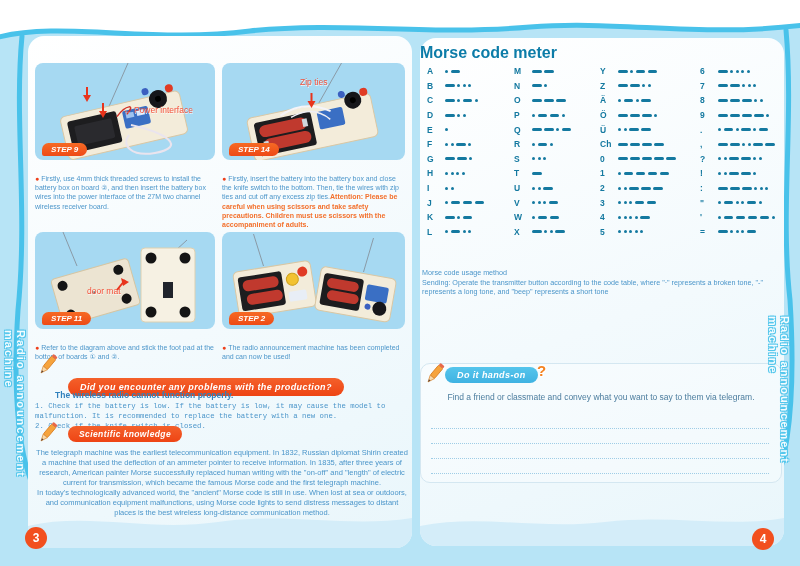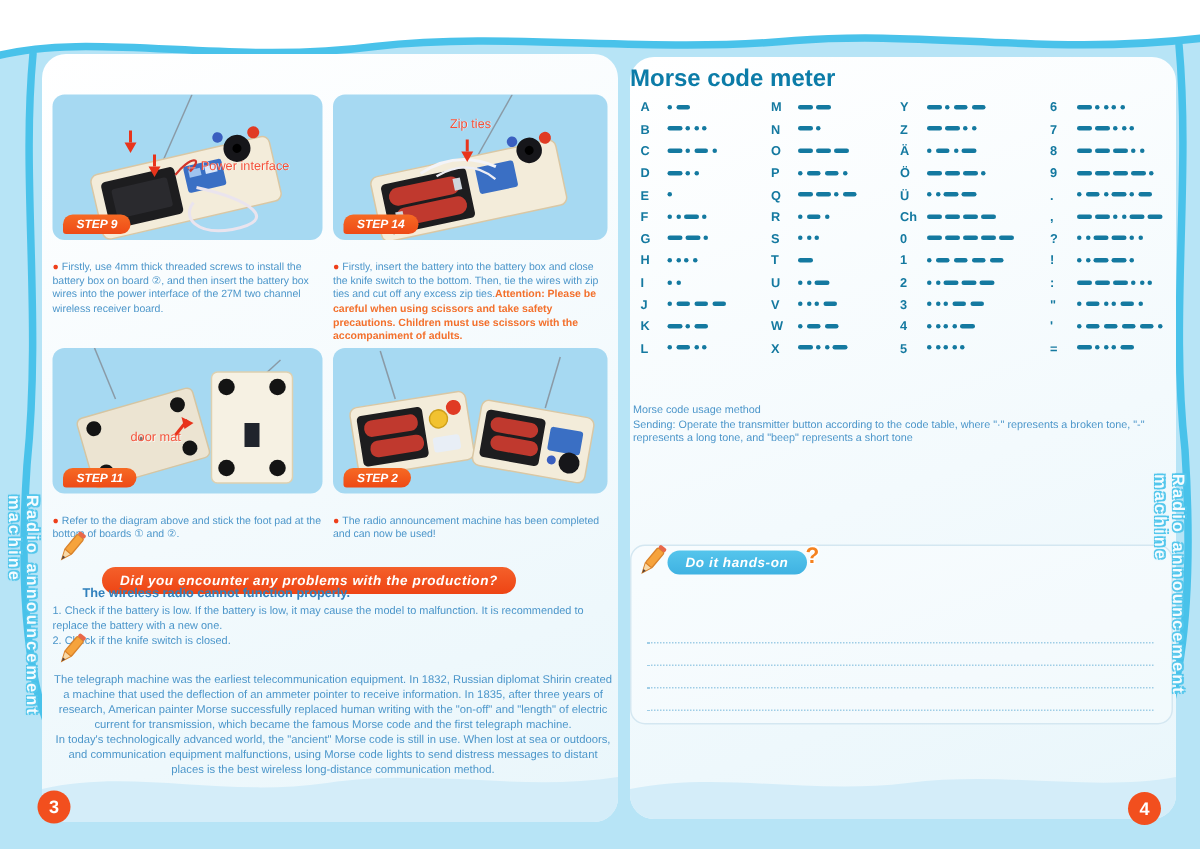"Find a friend or classmate" div.hands-task { html: none -> <div>Find a friend or classmate and convey what you want to say to them via telegram.</div> }
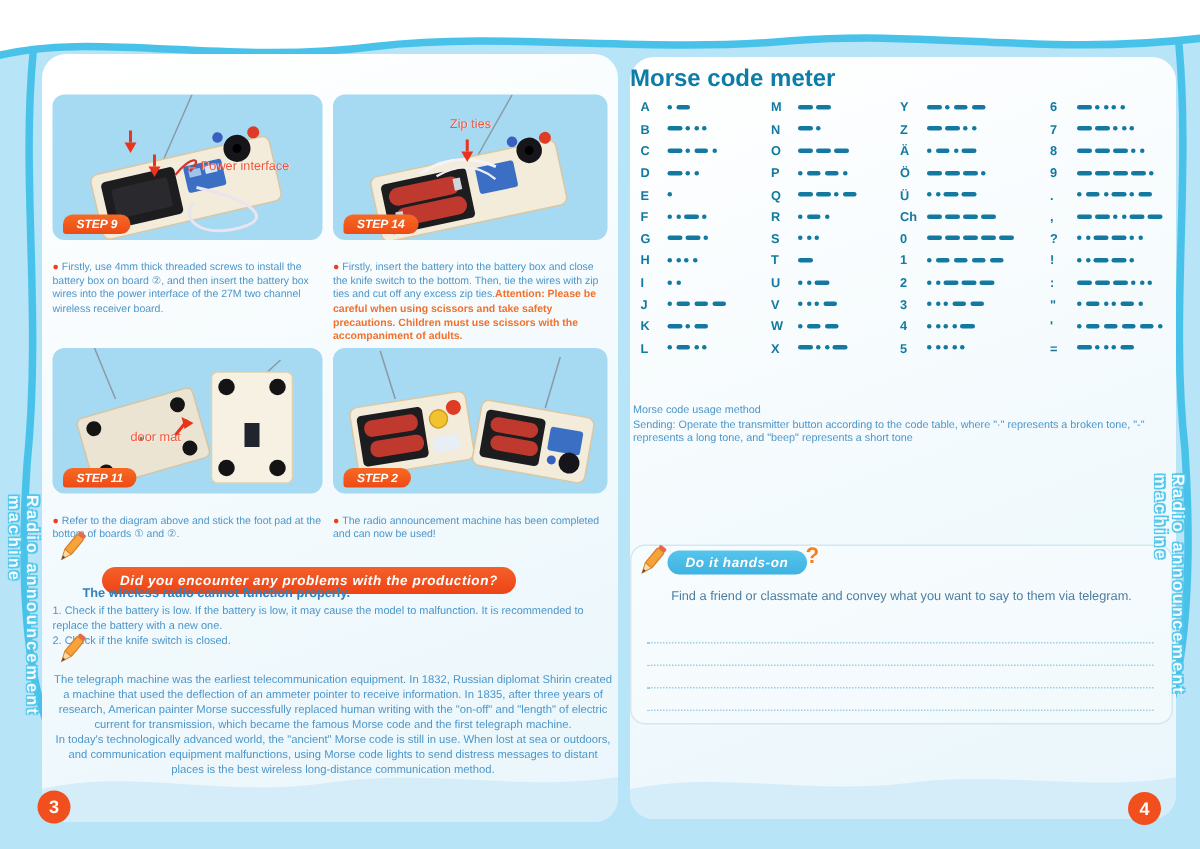"1. Check if the battery" div.trouble-items { font-family: none -> Liberation Mono, monospace }
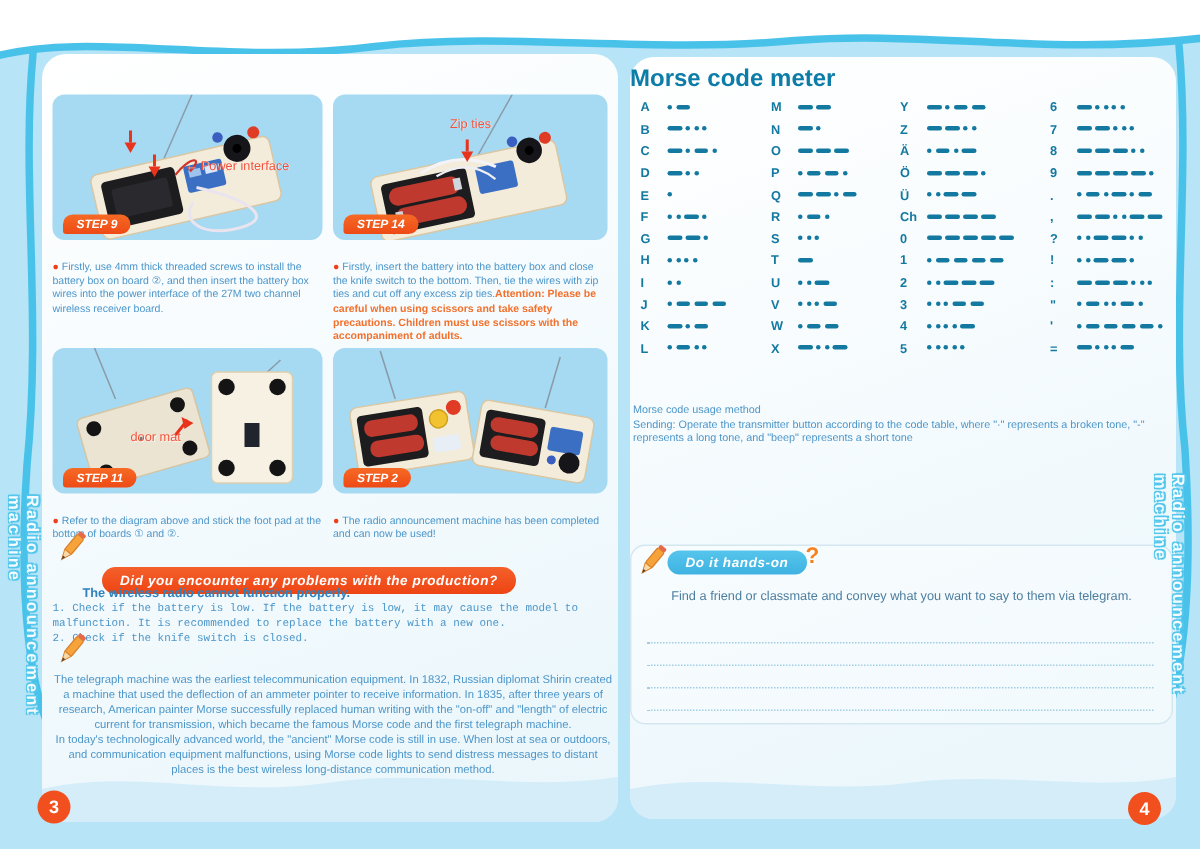"Scientific knowledge" span.pill { html: none -> <span>Scientific knowledge</span> }
